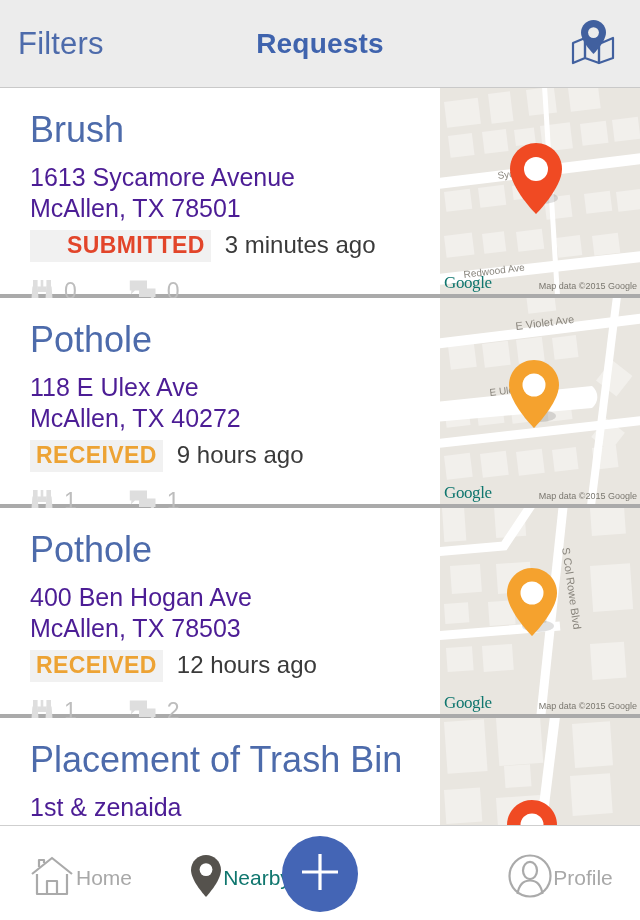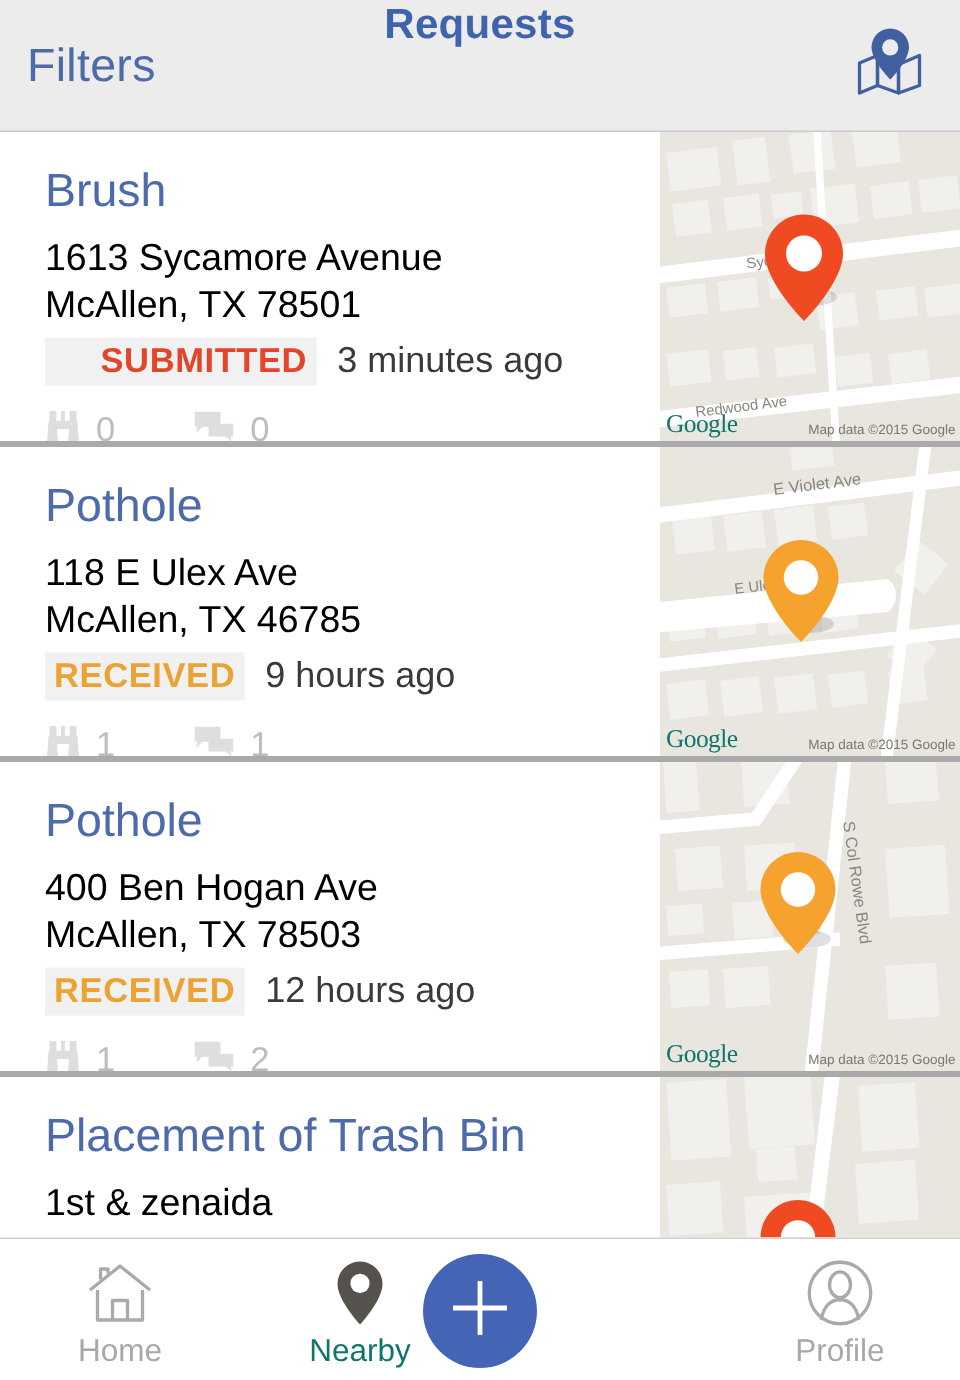"Filters" .header { align-items: flex-start -> center }
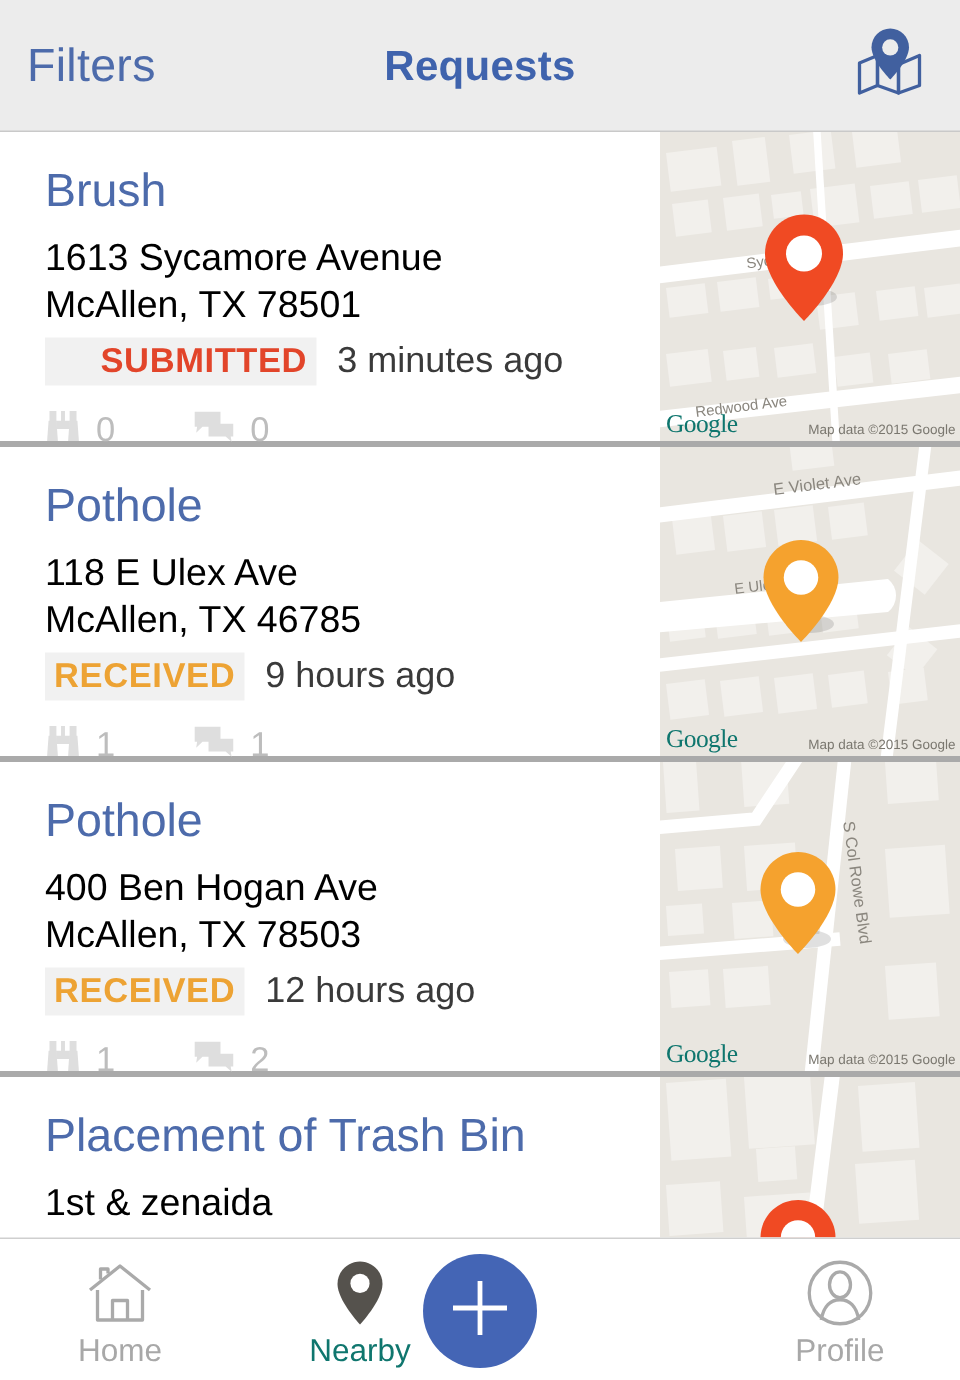"Brush" .card-title { font-size: 31px -> 36px }
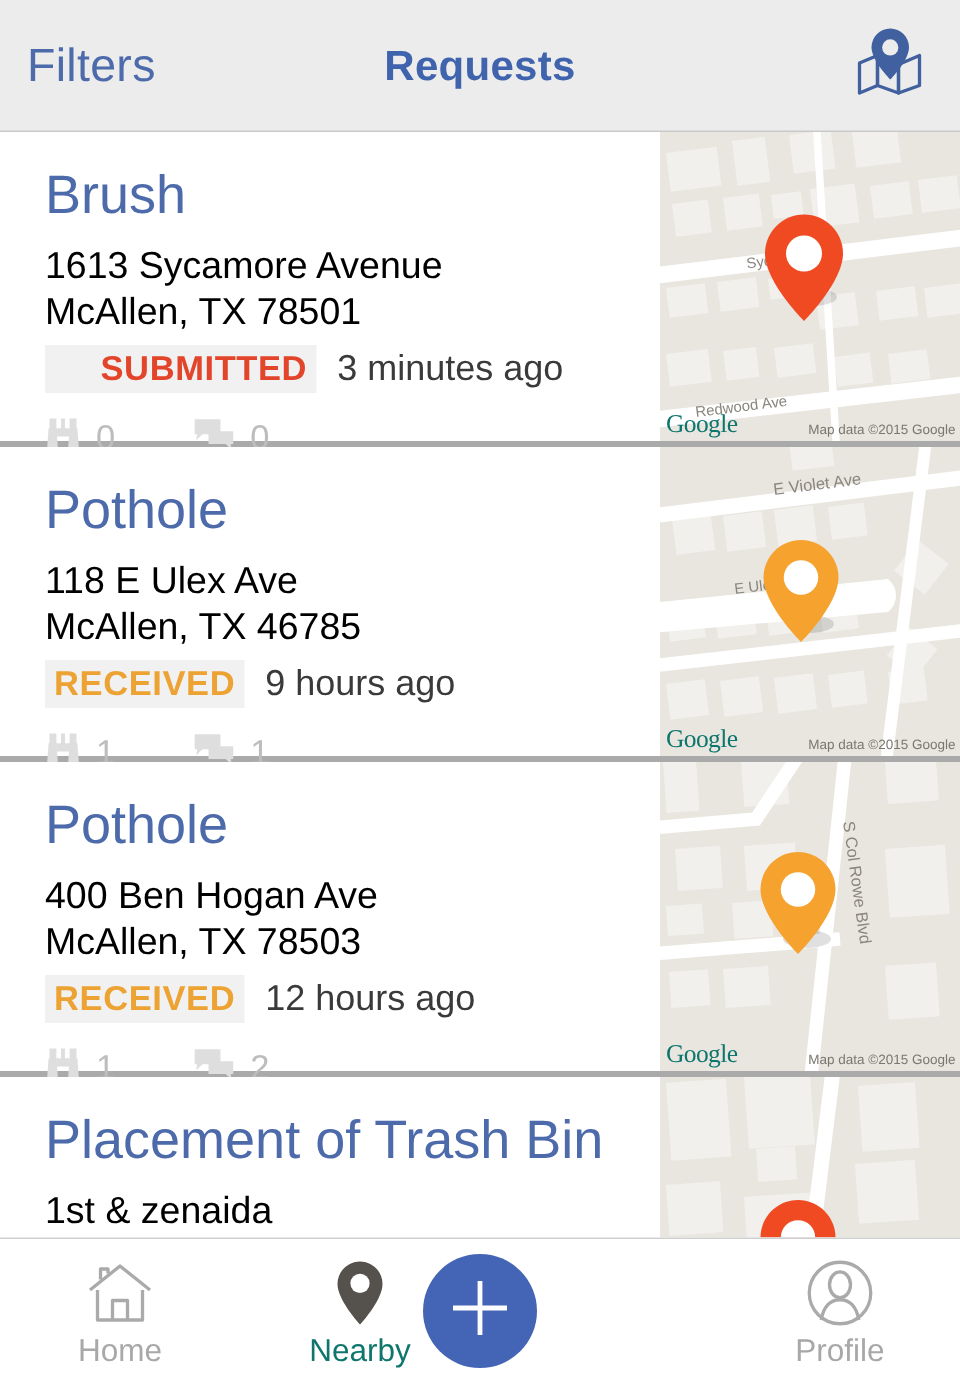"1613 Sycamore Avenue" .card-addr { color: #000000 -> #4c1d95 }
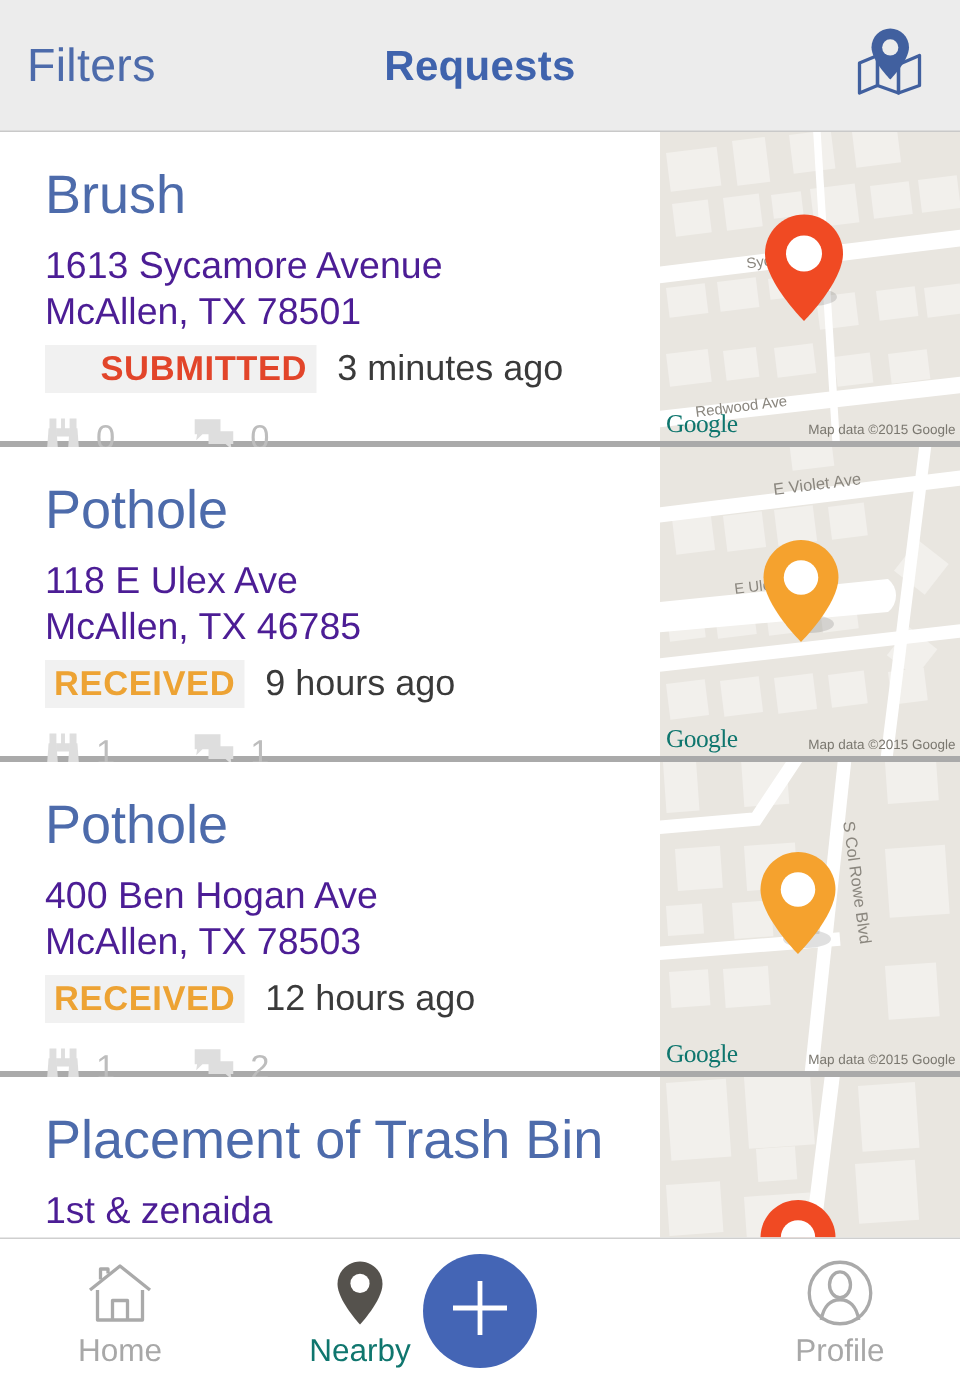"McAllen, TX 46785" div.card-addr { text: 46785 -> 40272 }
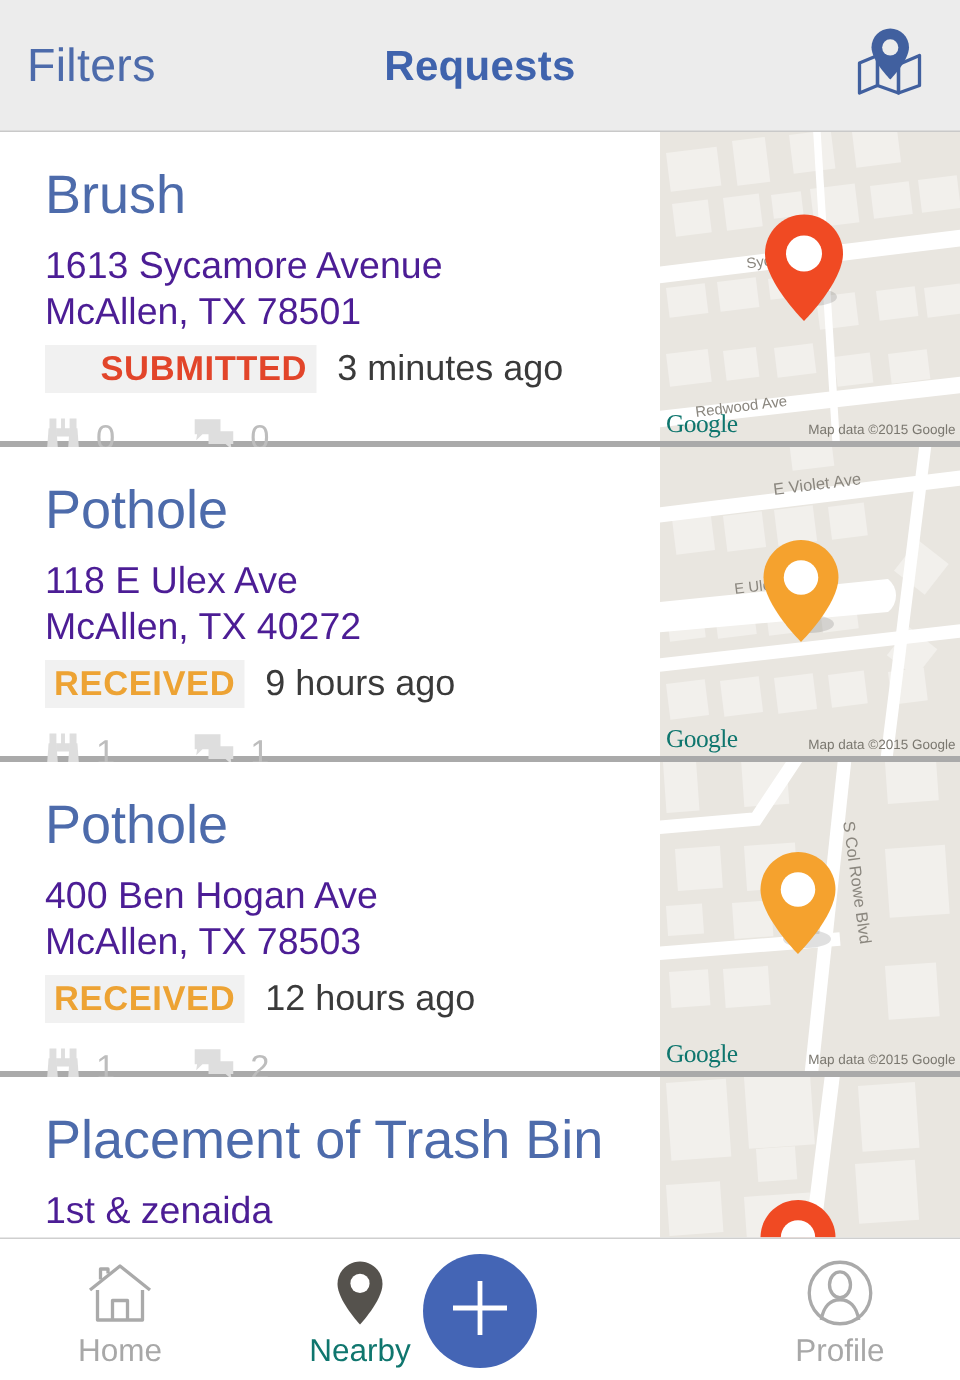"Home" .nav-item { flex-direction: column -> row }
